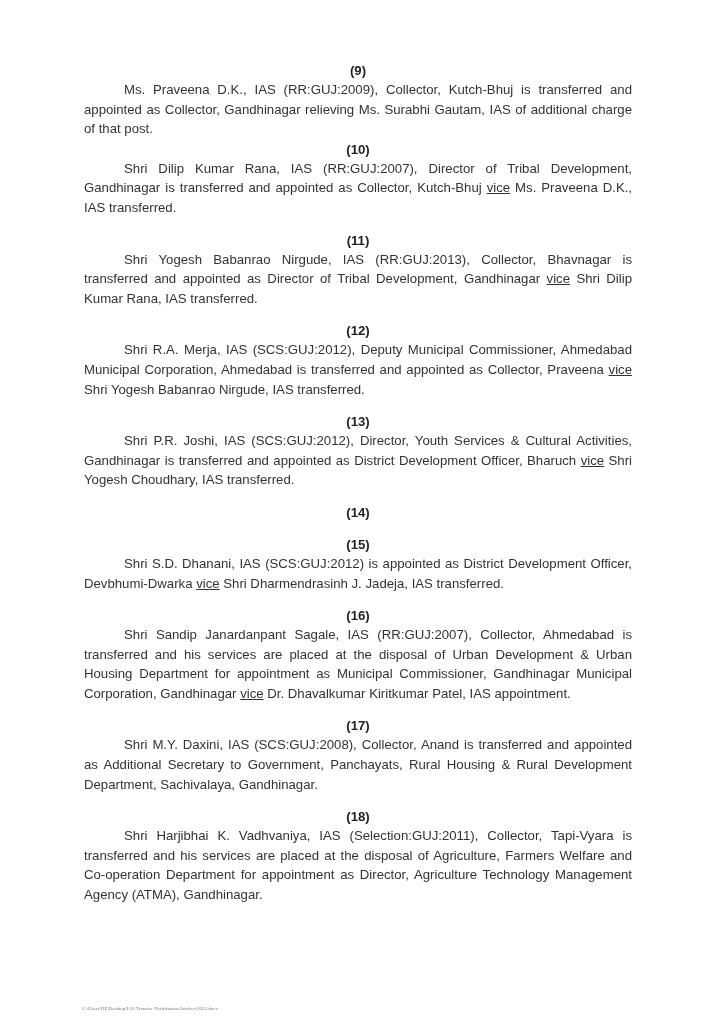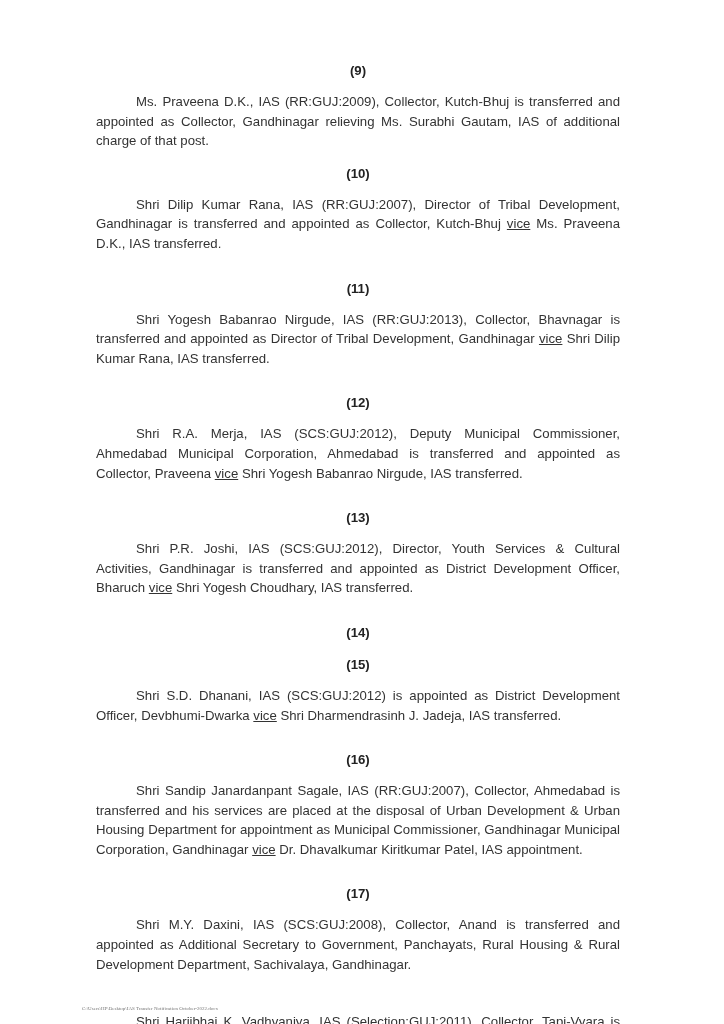"Ms. Praveena D.K., IAS (RR:GUJ:2009)," .para { margin: 12px -> 0 }
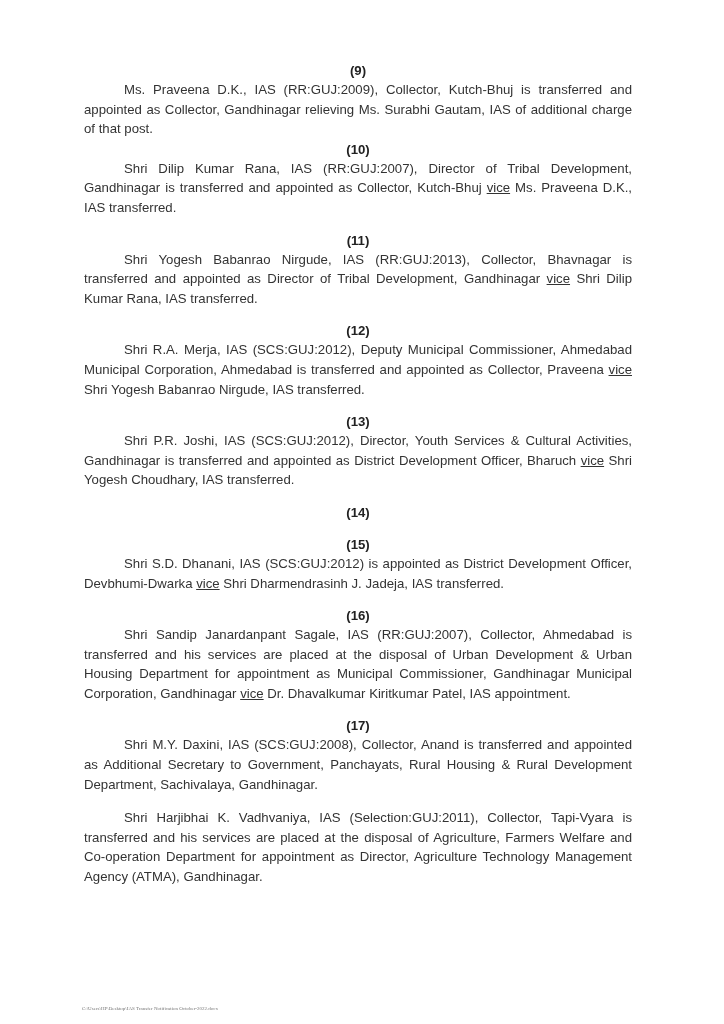"(18)" p.num { html: none -> <p>(18)</p> }
